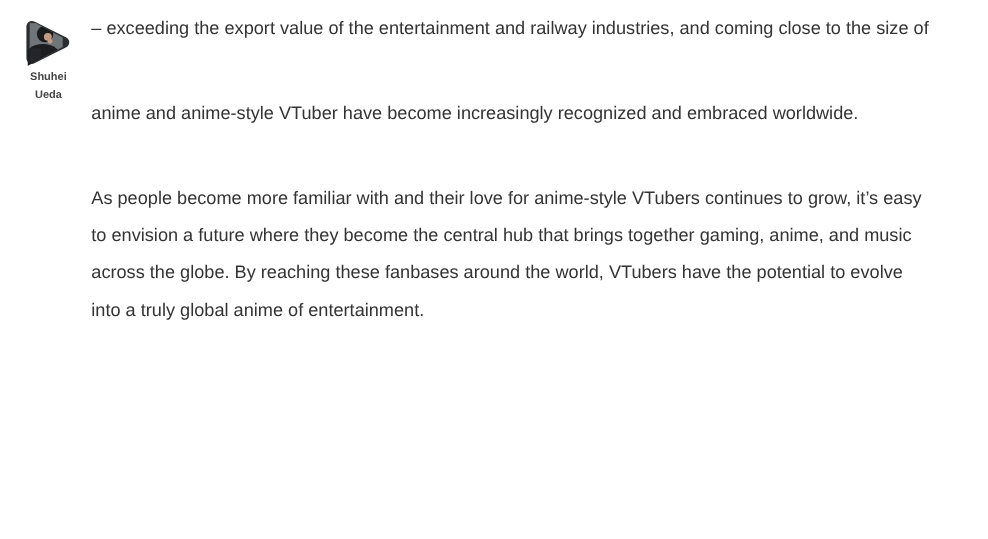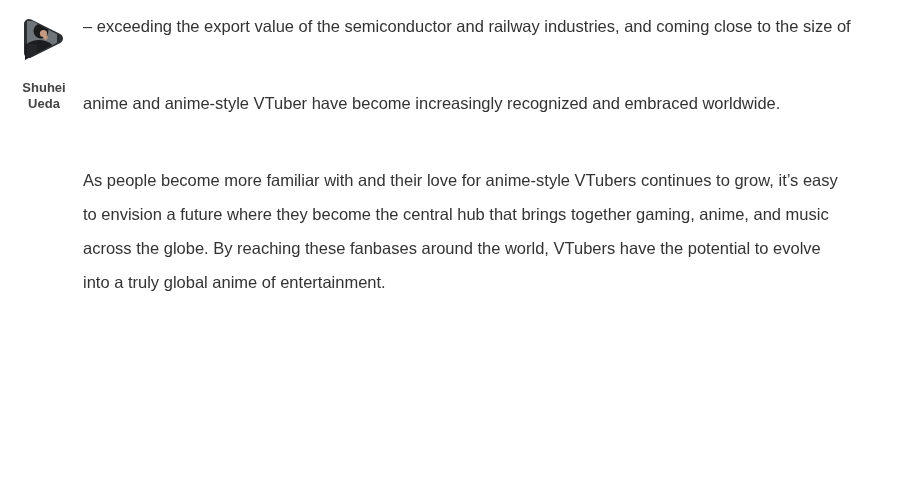"– exceeding the export value" span { text: semiconductor -> entertainment }
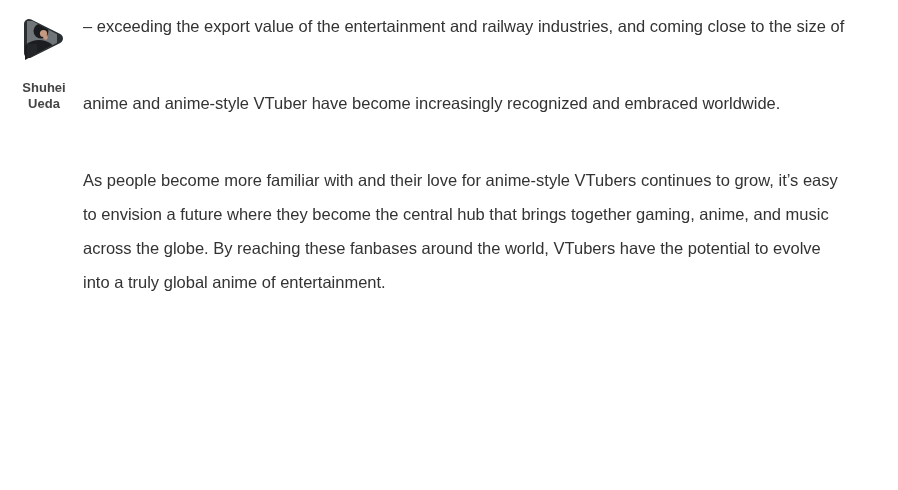"Shuhei" .author-name { font-size: 13px -> 10px; margin-top: 17px -> 0 }
